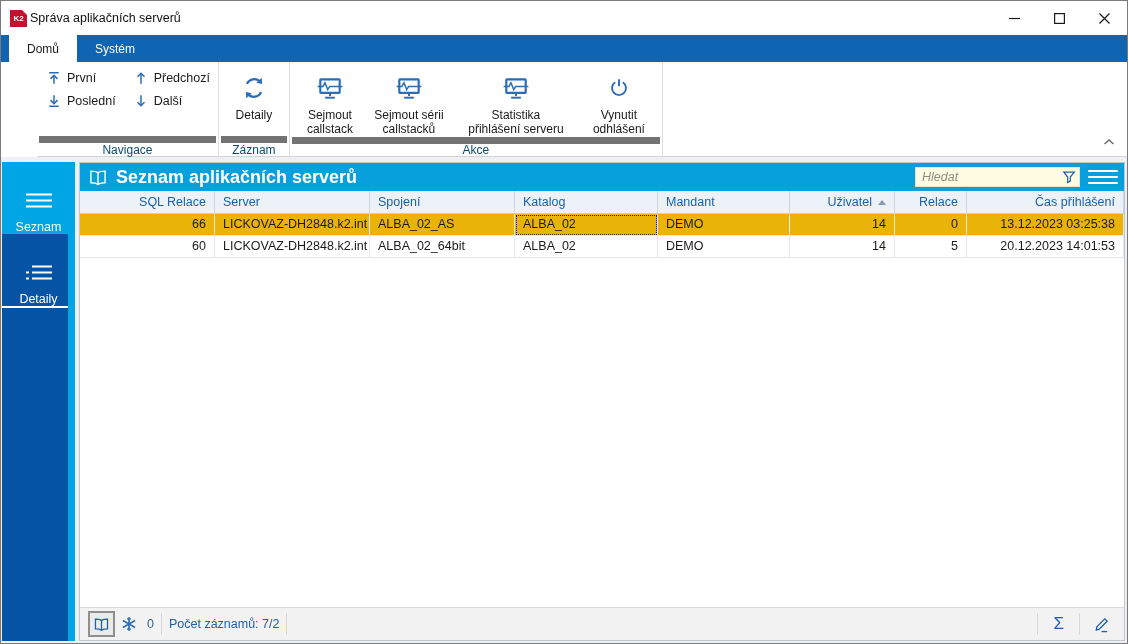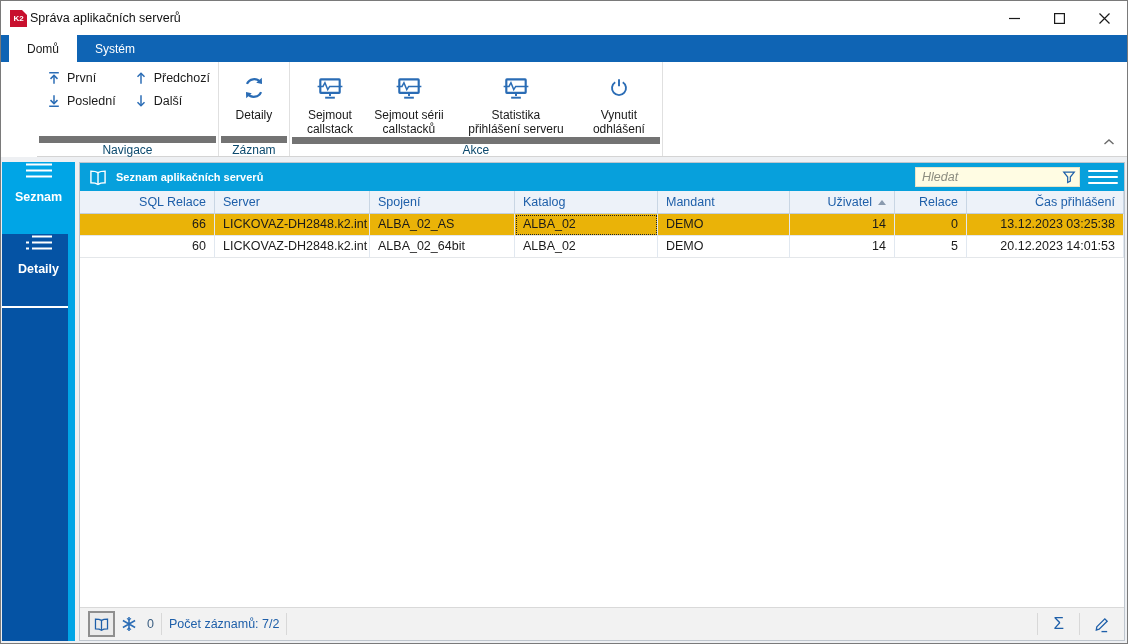"Seznam aplikačních serverů" .panel-title { font-size: 11px -> 18px }
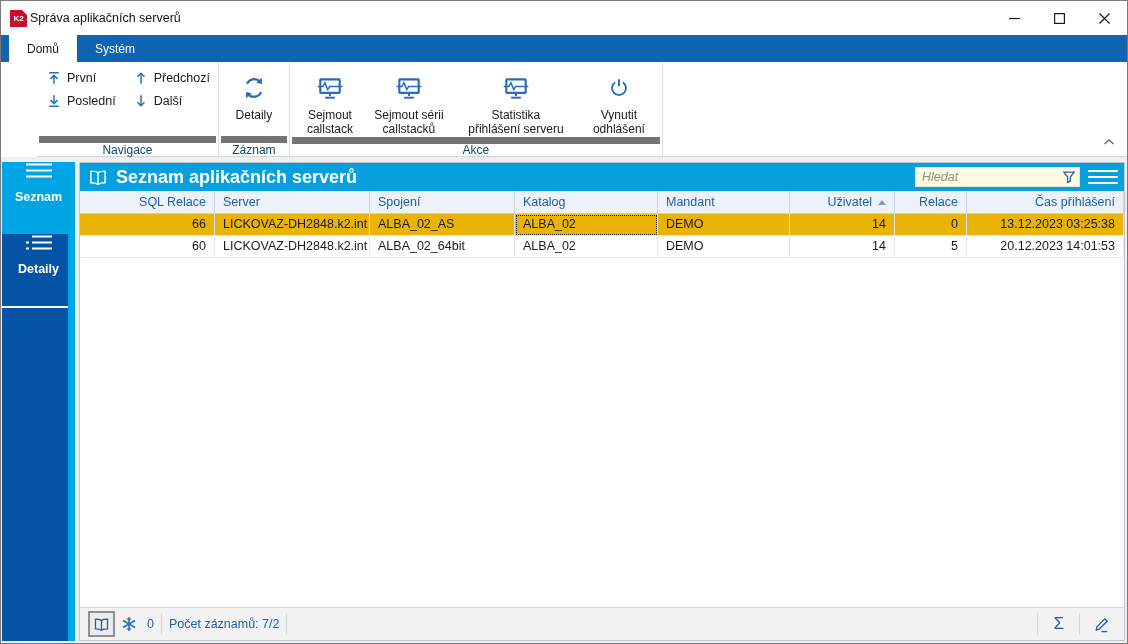"Seznam" .side-item { font-weight: bold -> none; justify-content: flex-start -> flex-end }
